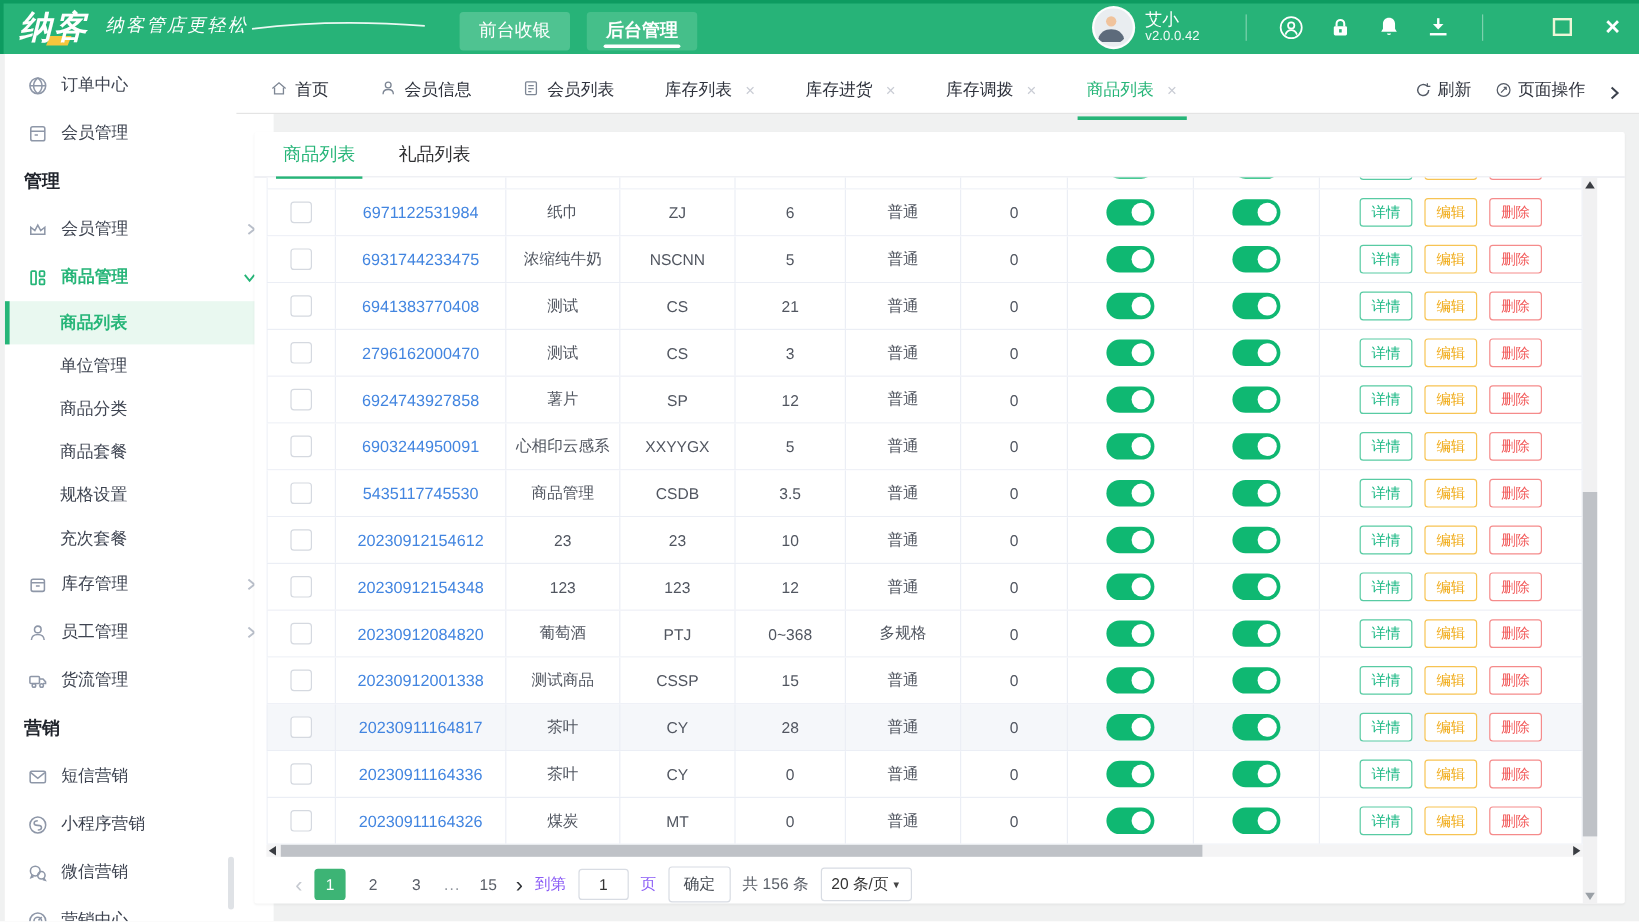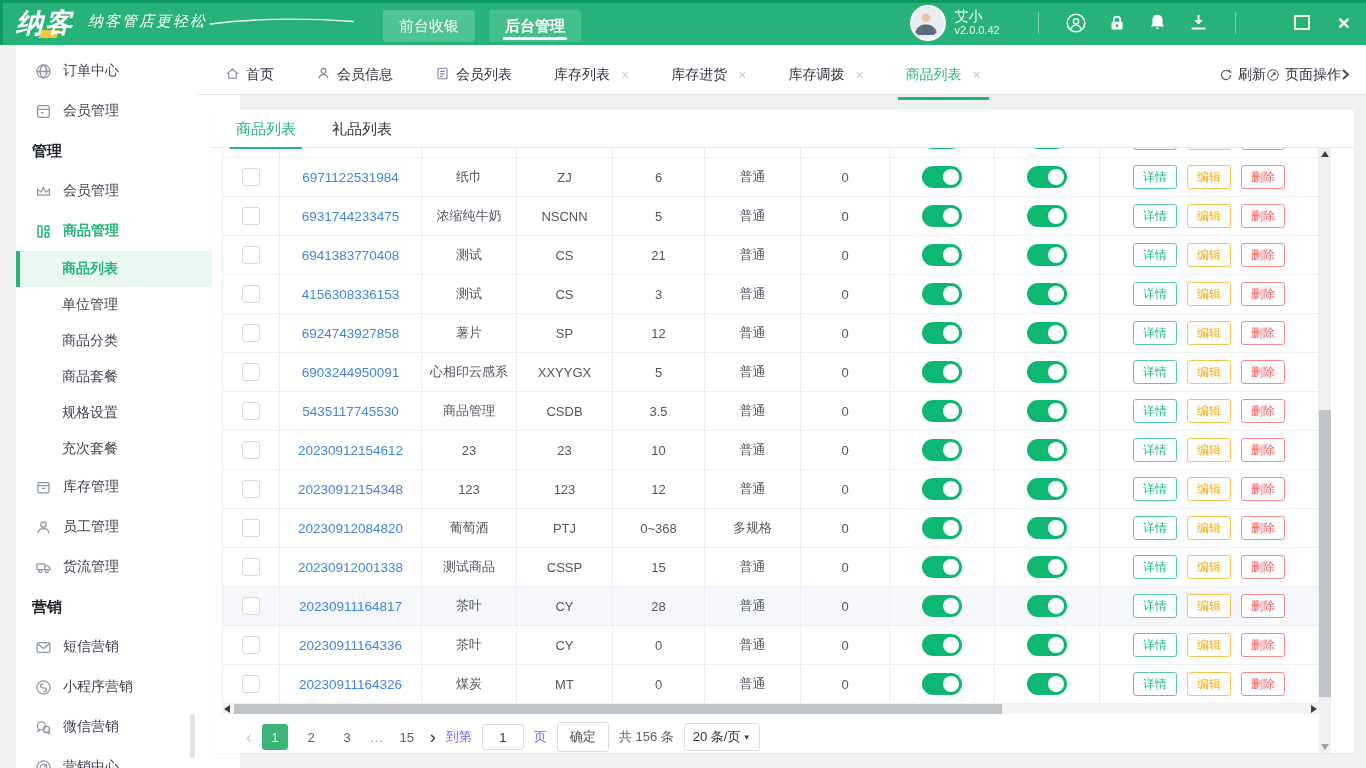"订单中心" .sidebar { left: 16px -> 4px }
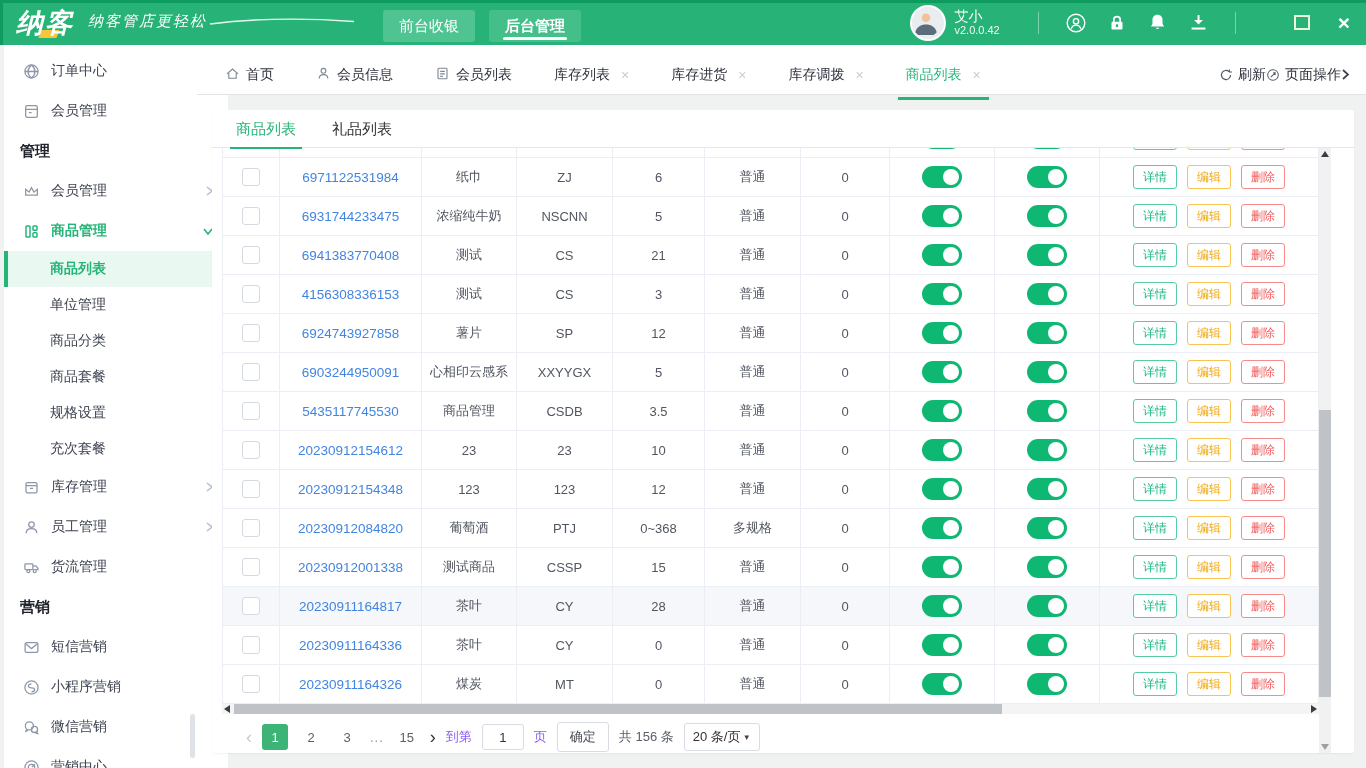"刷新" .ts-right { align-items: center -> flex-end; gap: none -> 20px }
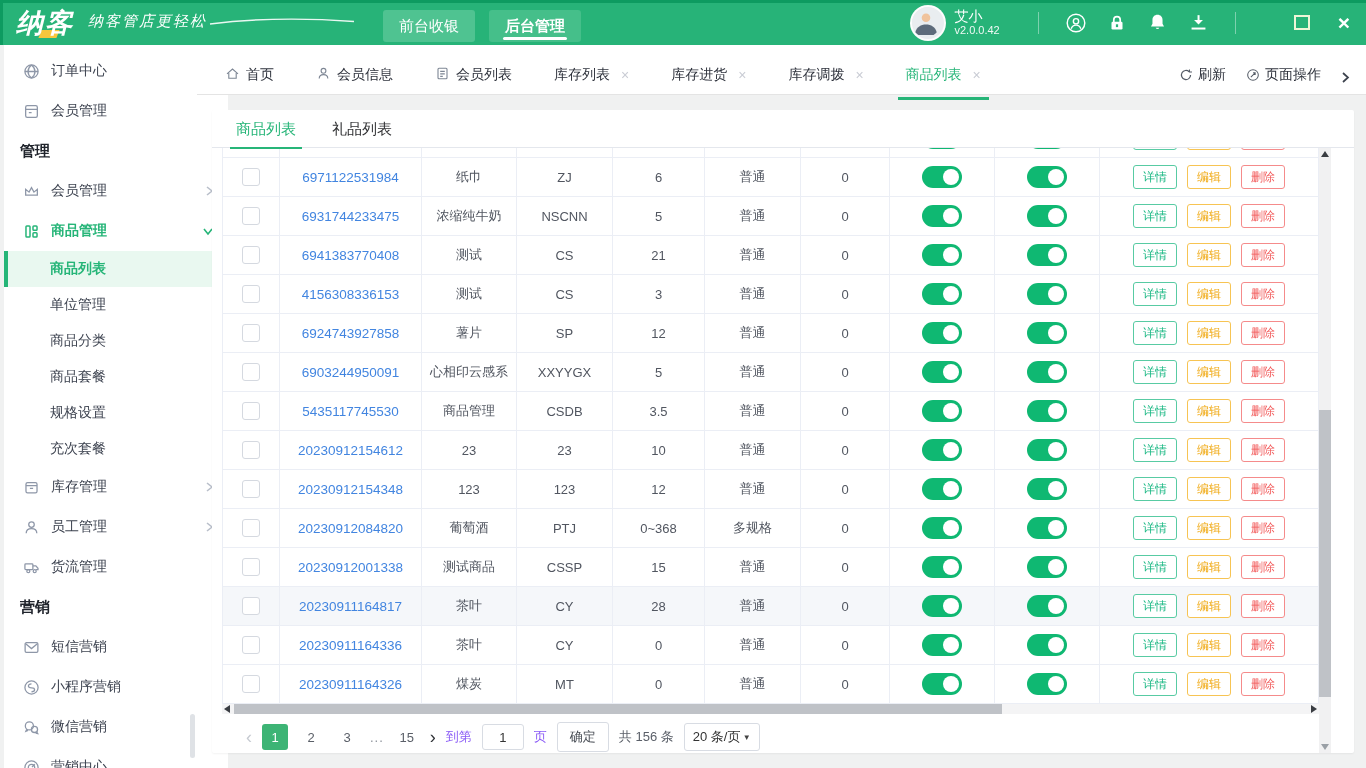"4156308336153" span.blink { text: 4156308336153 -> 2796162000470 }
